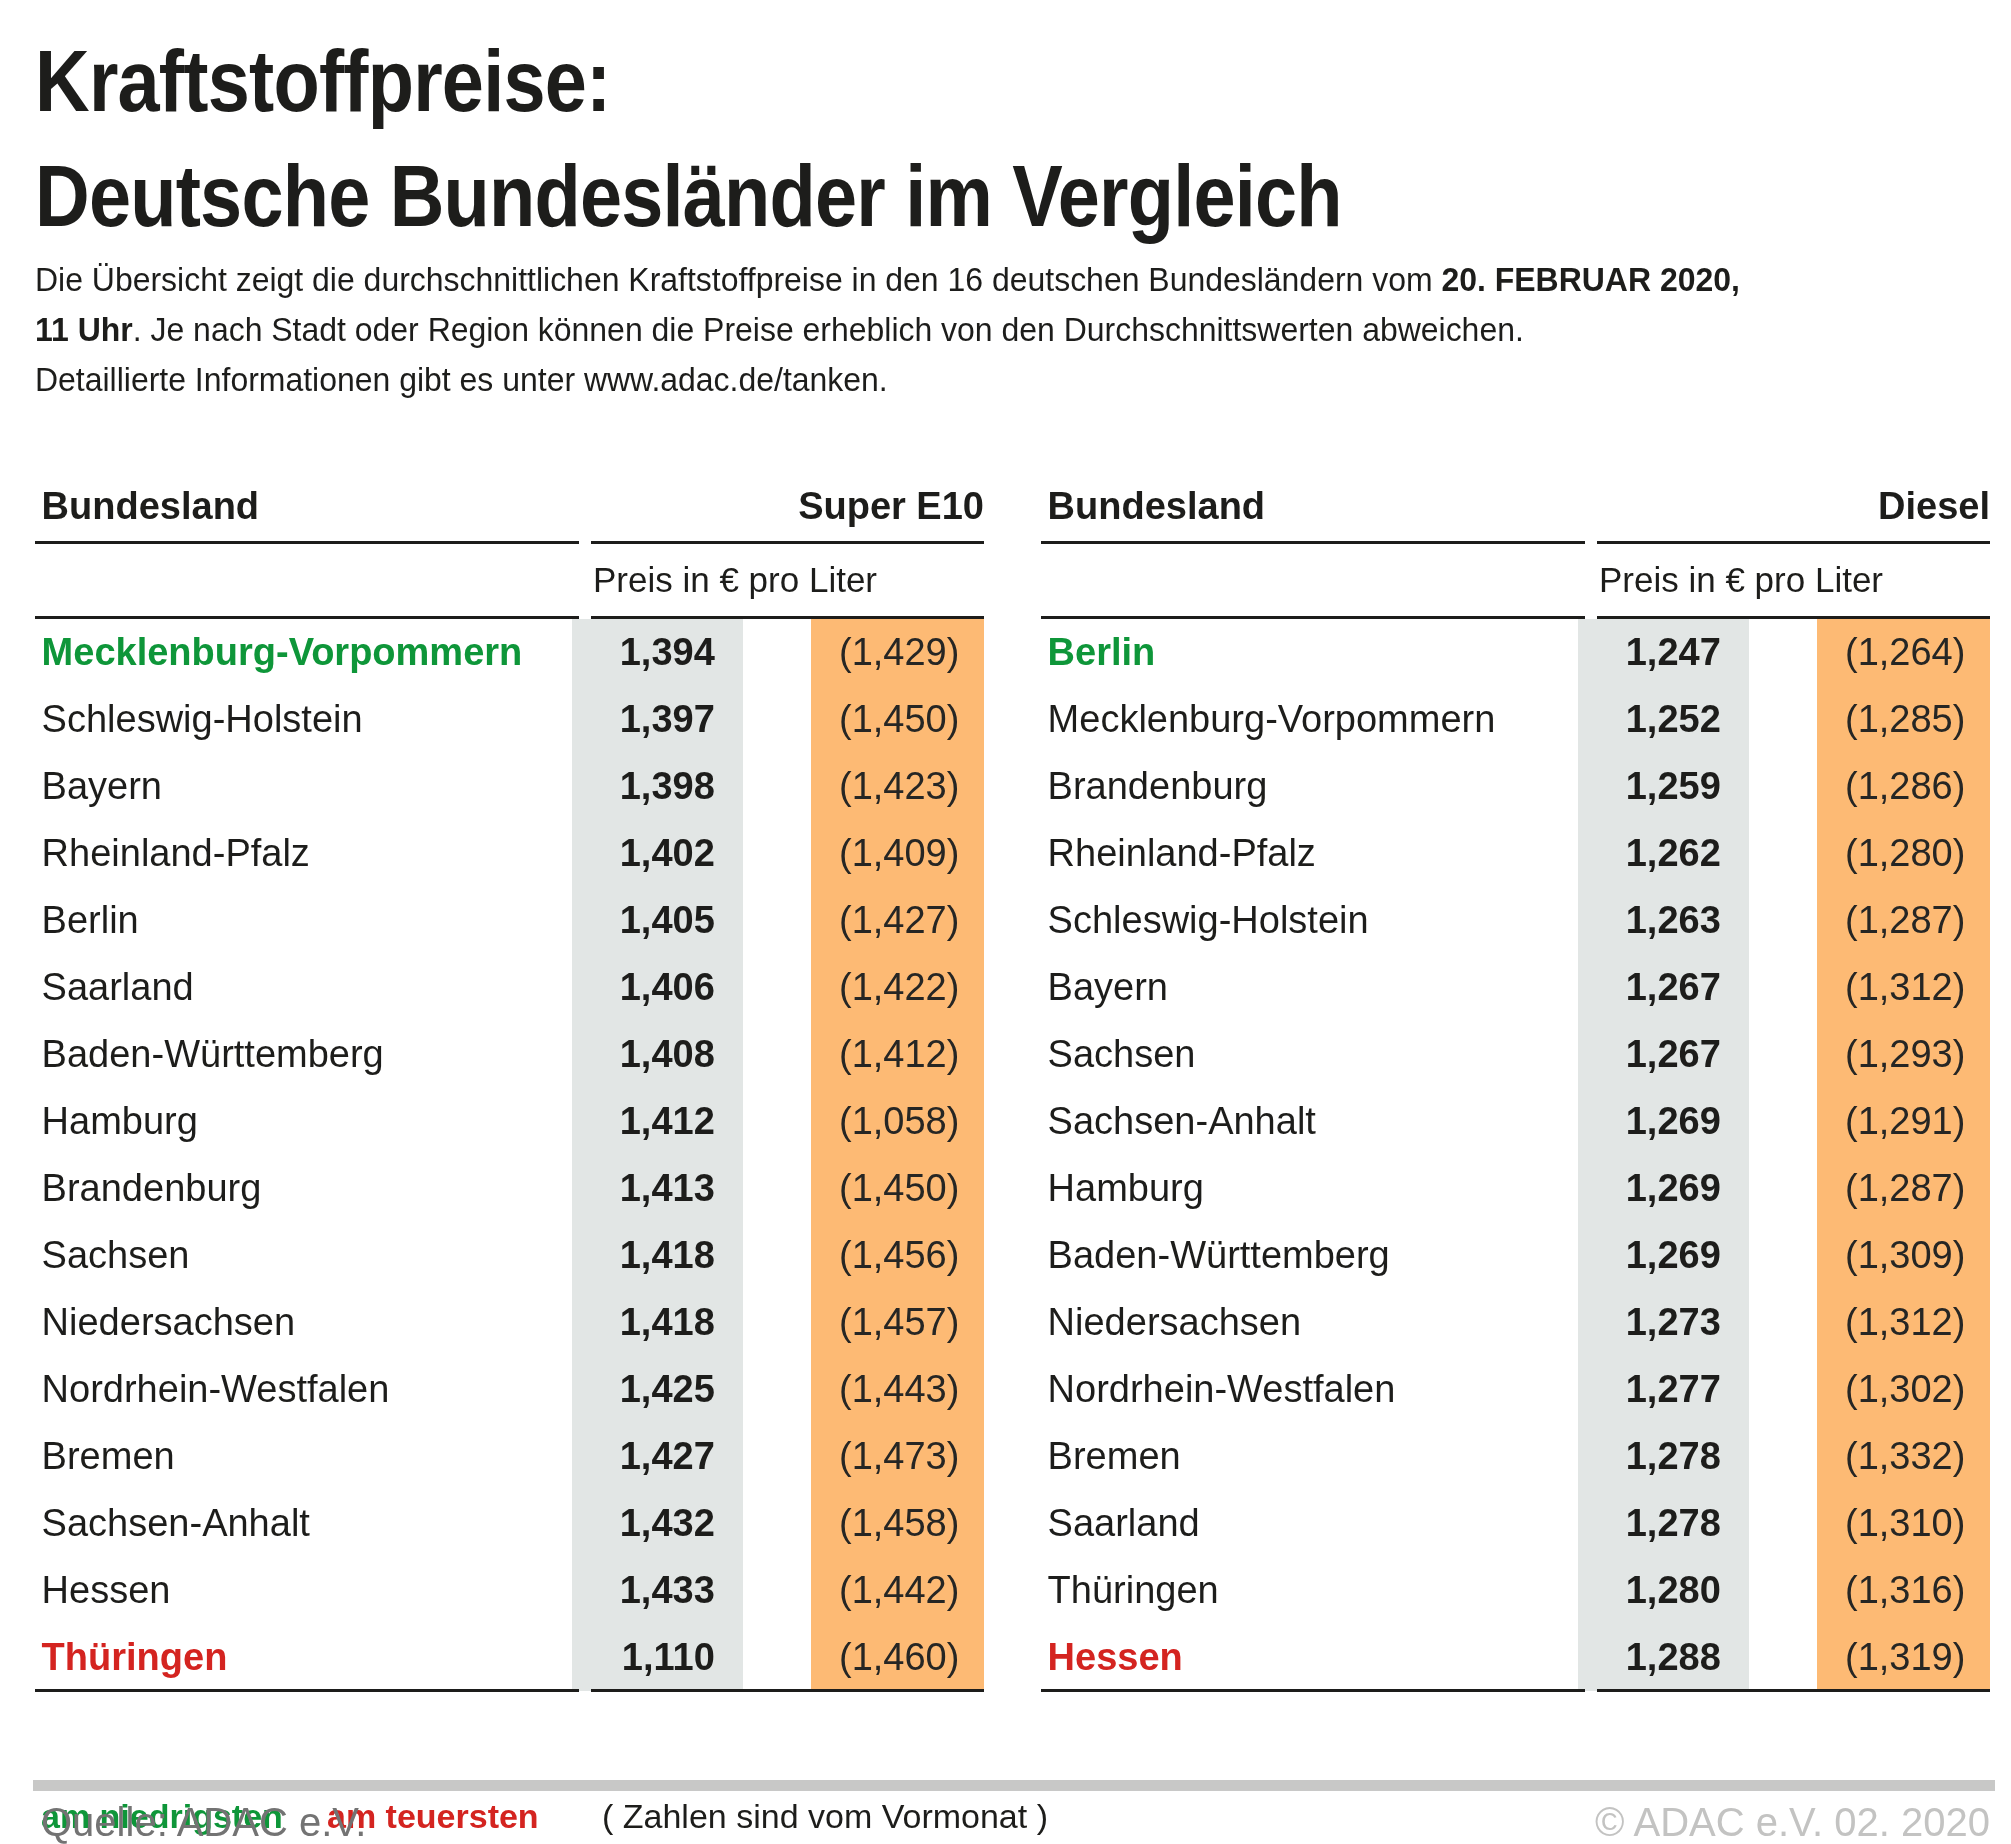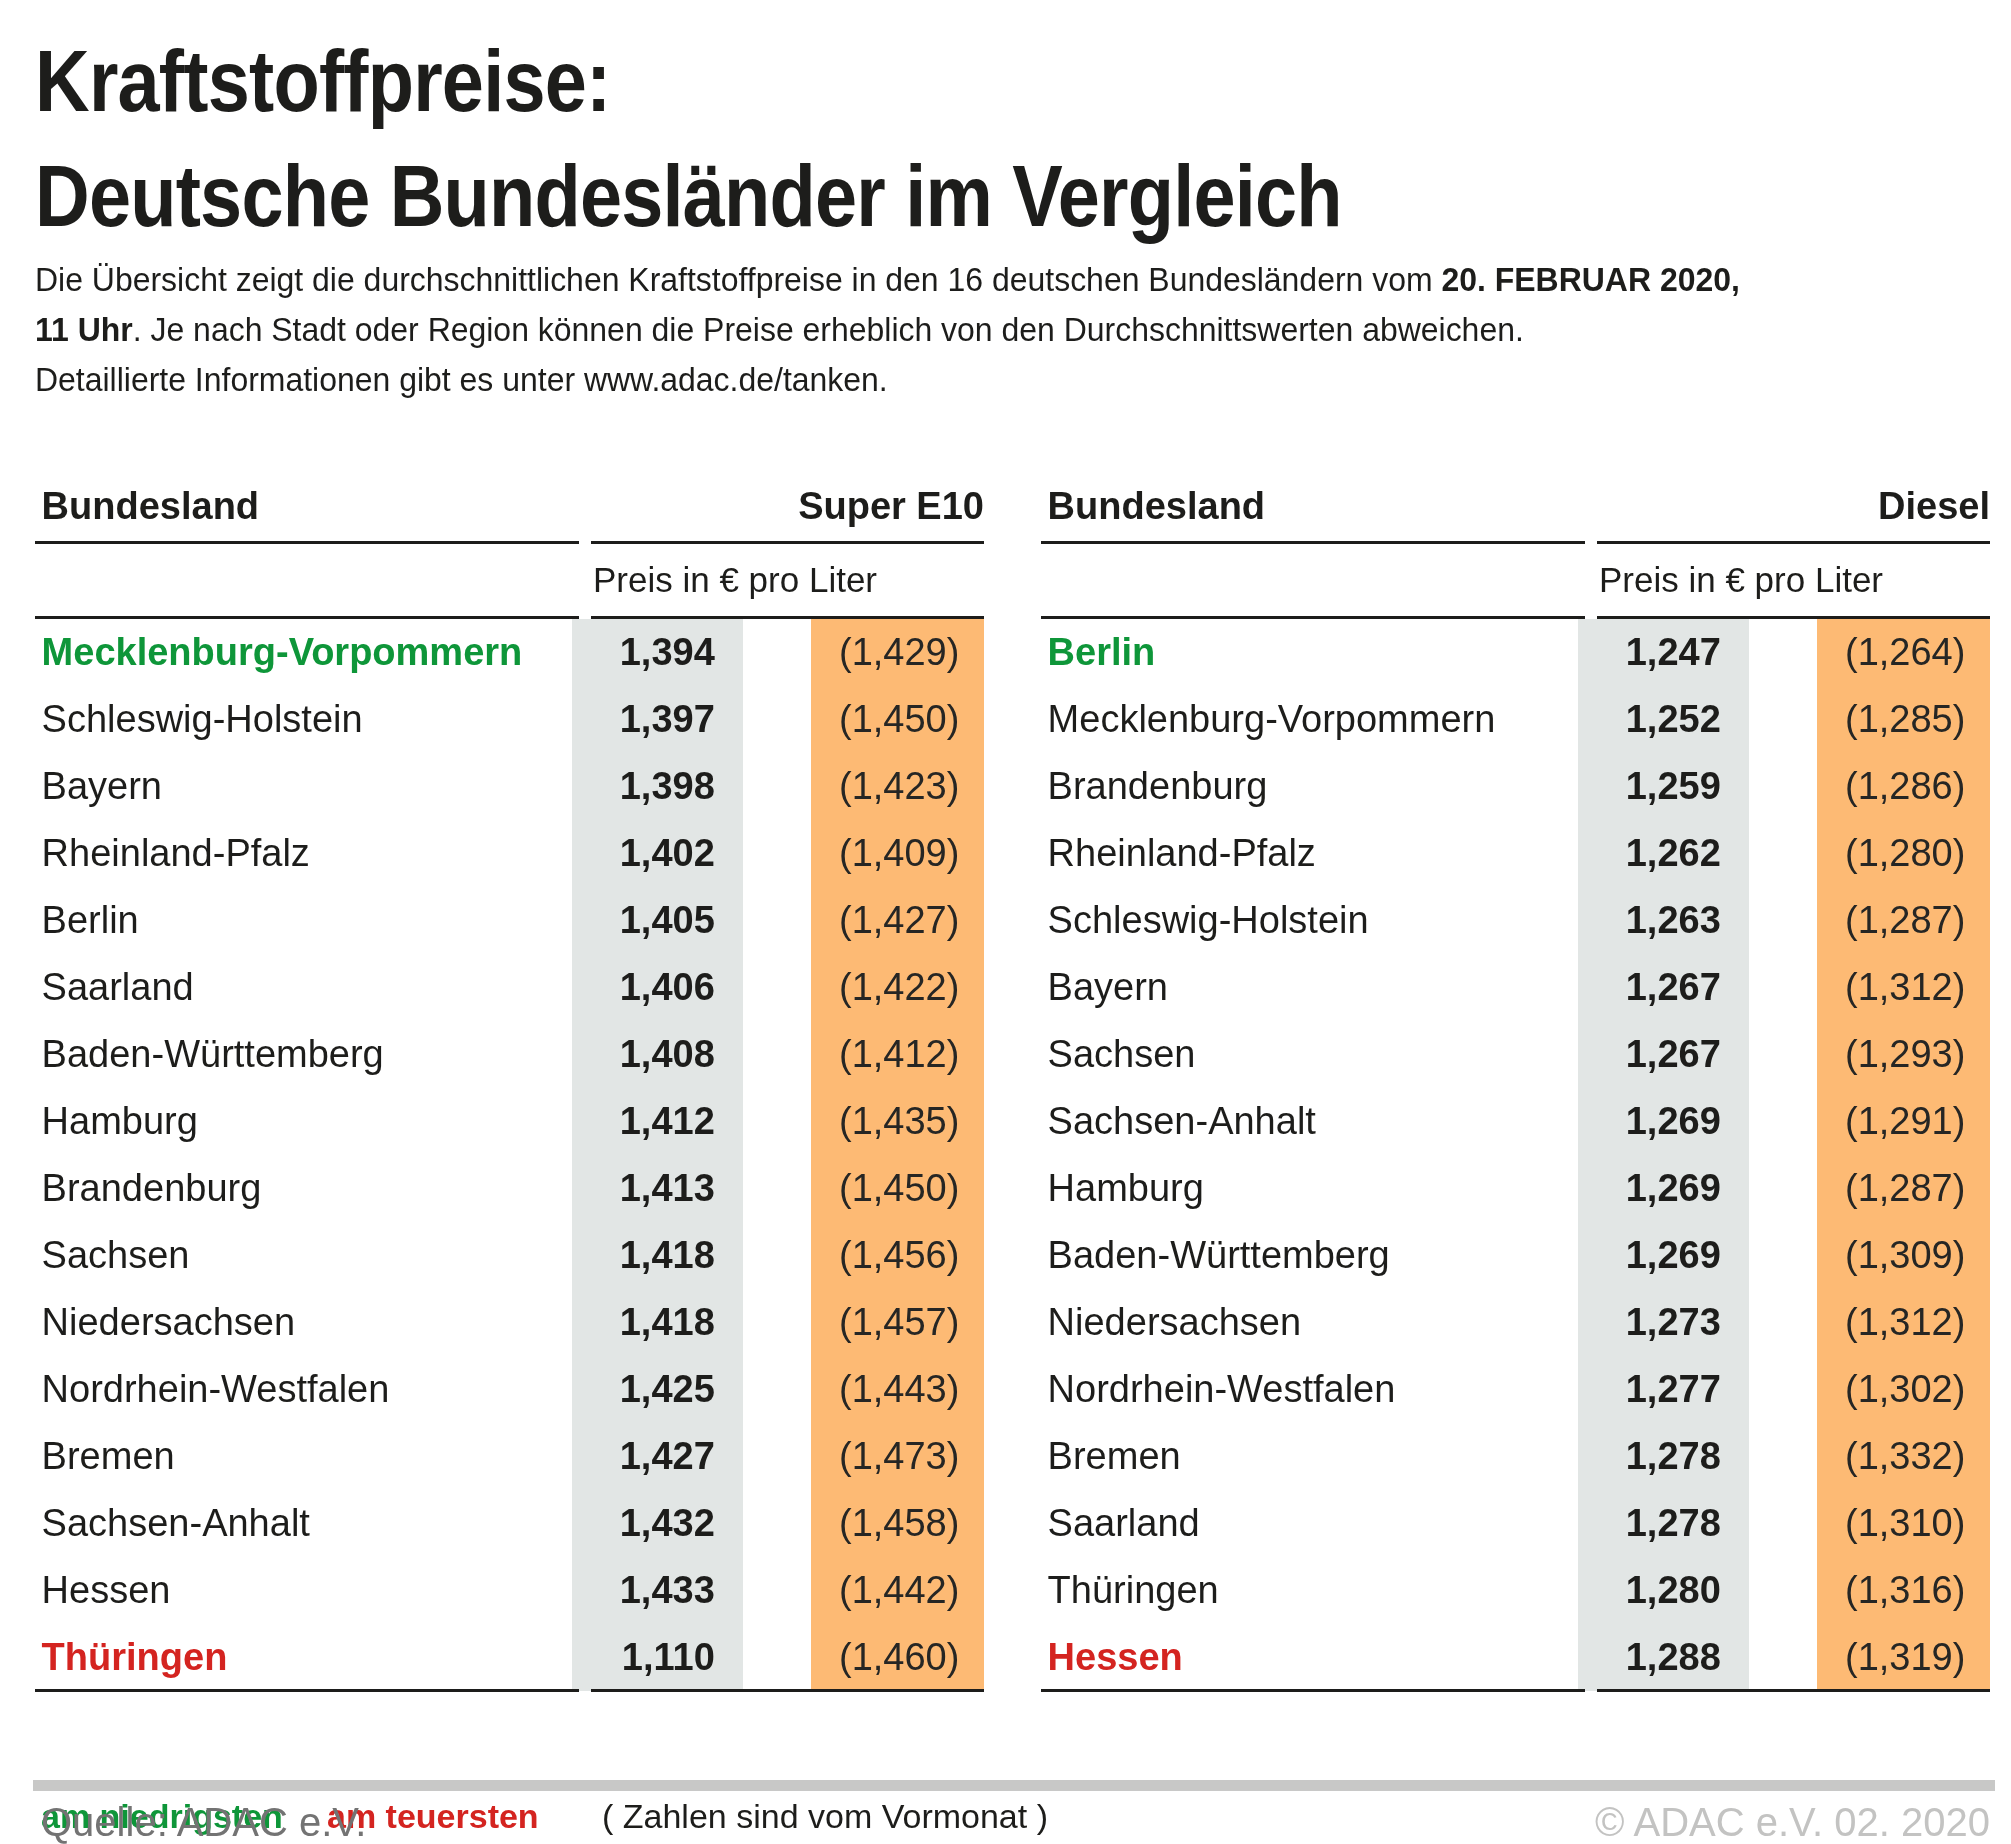"(1,435)" div.cell-prev { text: 1,435 -> 1,058 }
